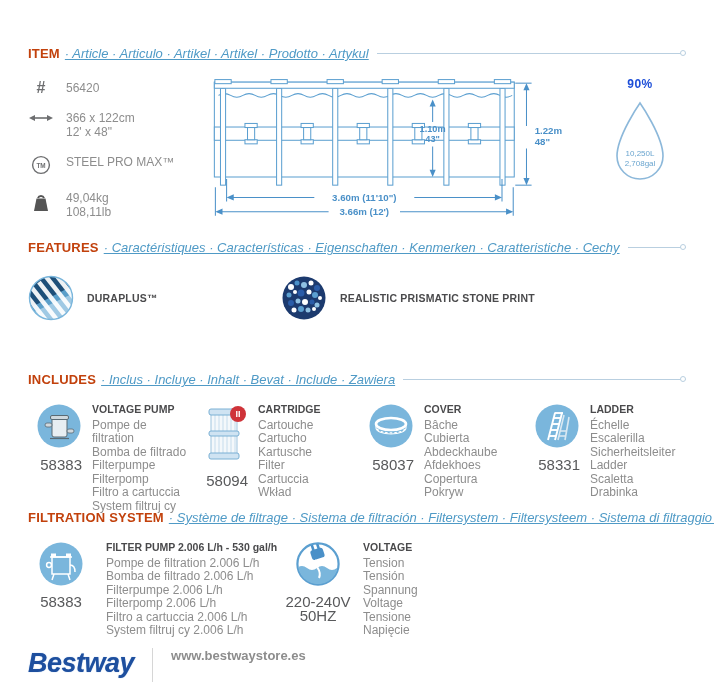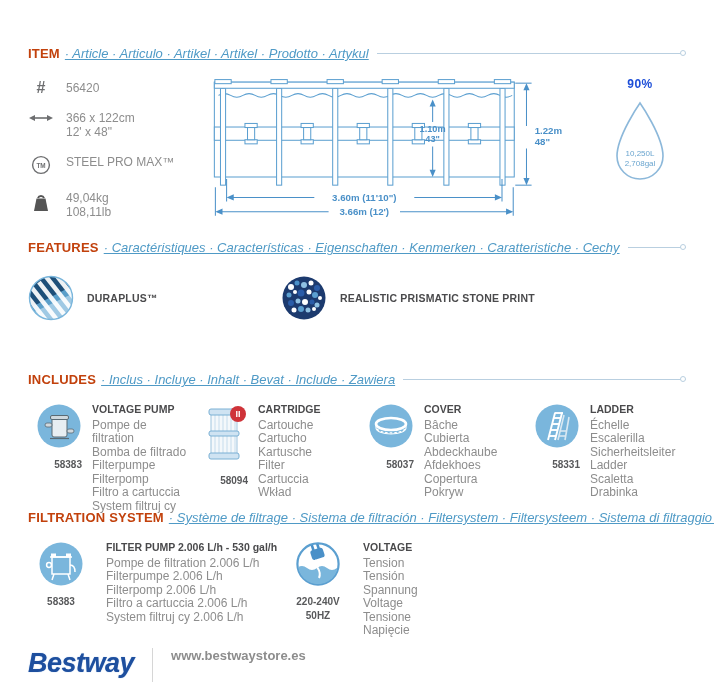"58383" .code { font-size: 10px -> 15px; font-weight: bold -> normal }
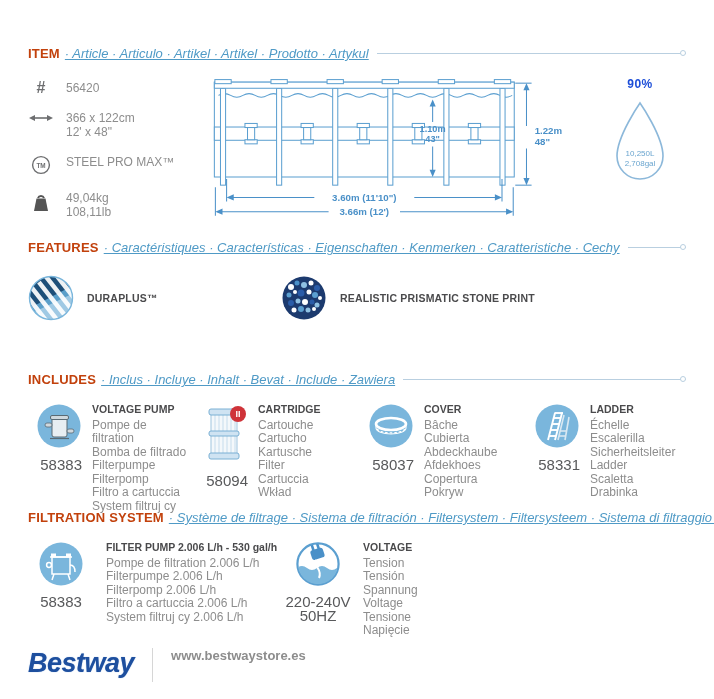"Bomba de filtrado 2.006 L/h" div.inc-line { html: none -> <div>Bomba de filtrado 2.006 L/h</div> }
